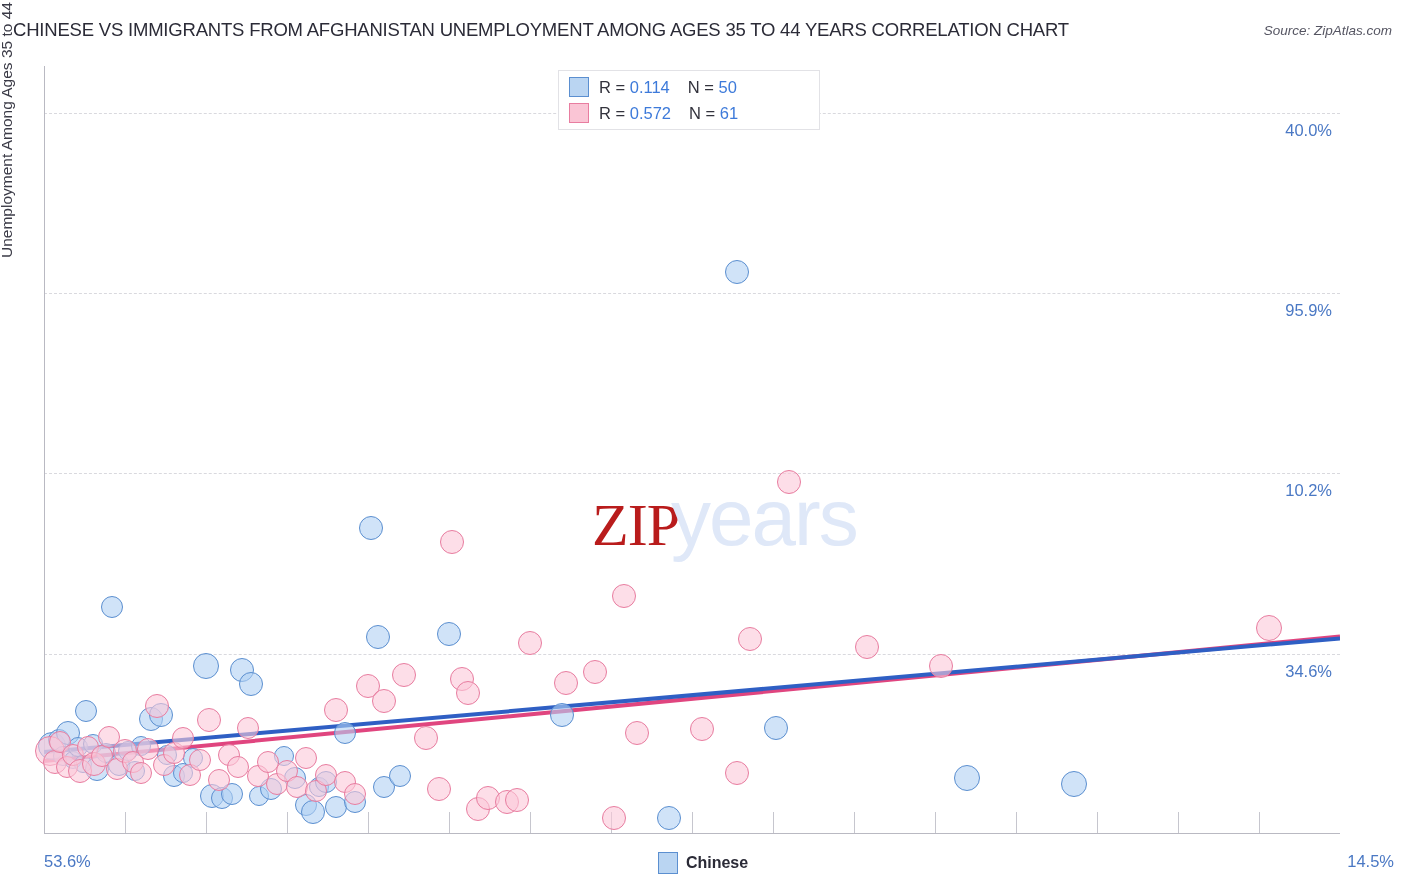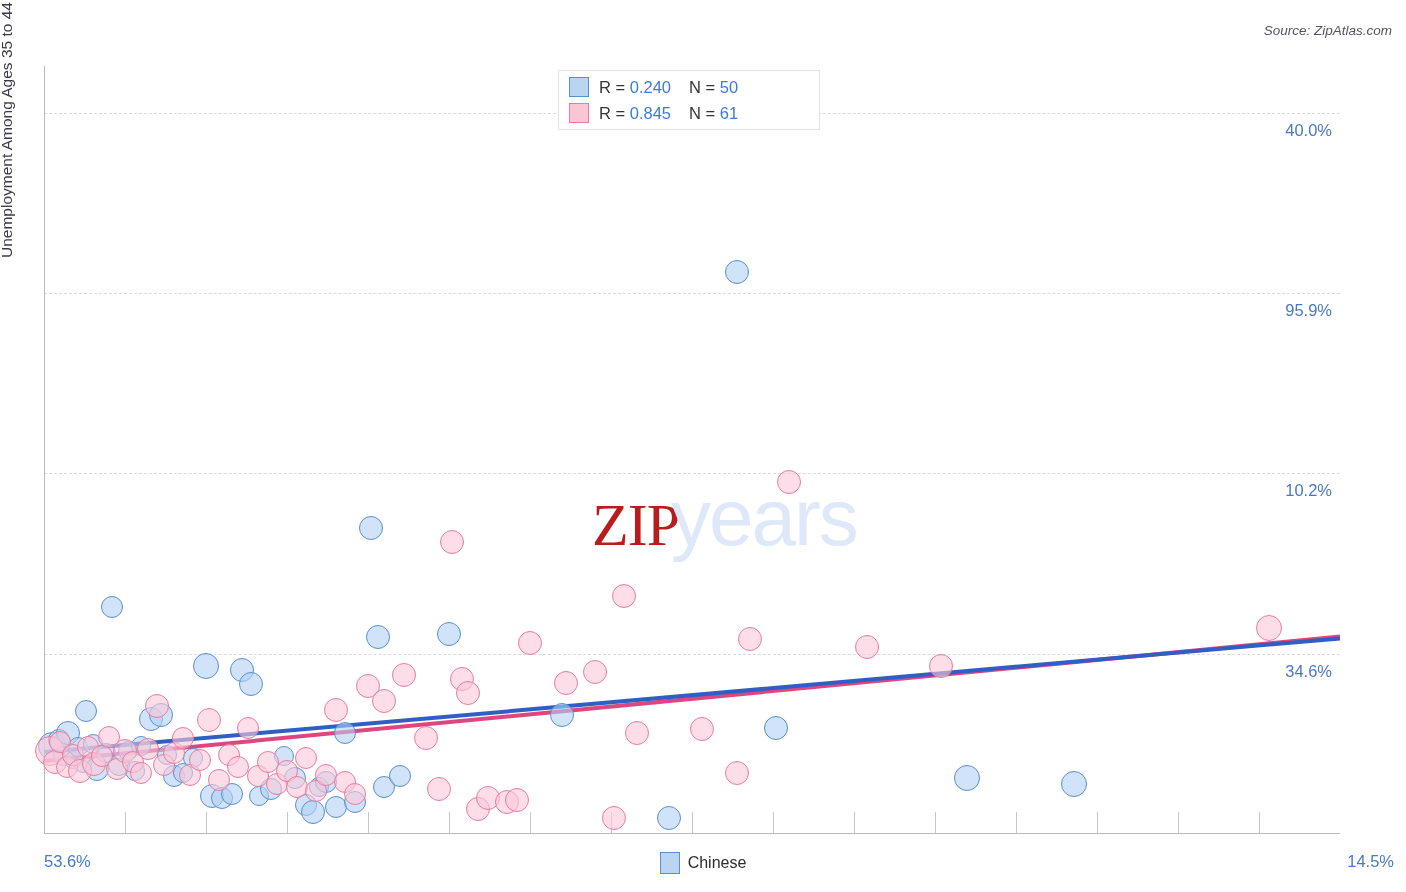"CHINESE VS IMMIGRANTS FROM AFGHANISTAN" div { html: none -> <div>CHINESE VS IMMIGRANTS FROM AFGHANISTAN UNEMPLOYMENT AMONG AGES 35 TO 44 YEARS CORRELATION CHART</div> }
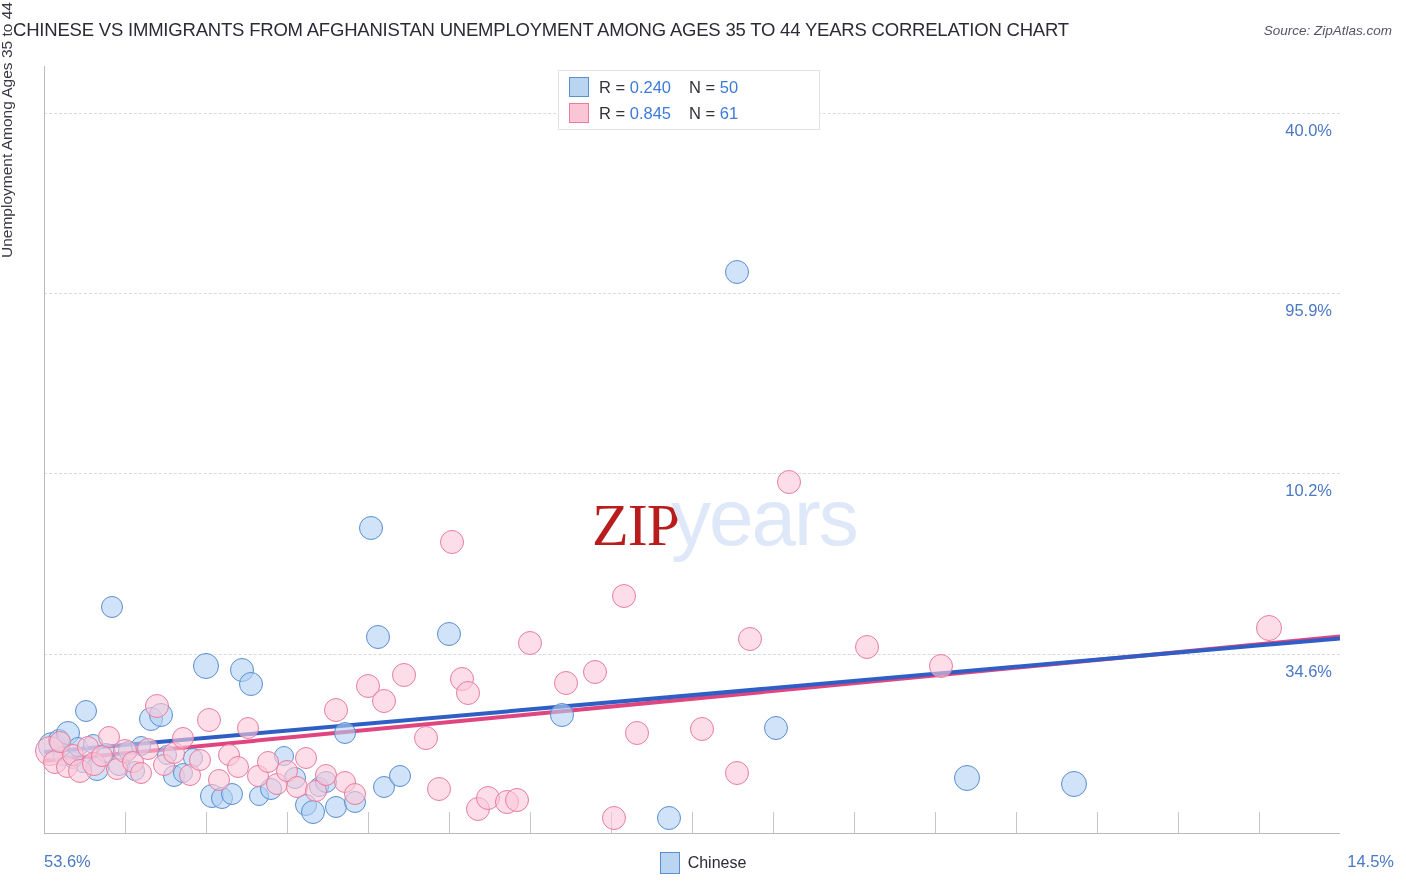"0.240" span.stat-val { text: 0.240 -> 0.114 }
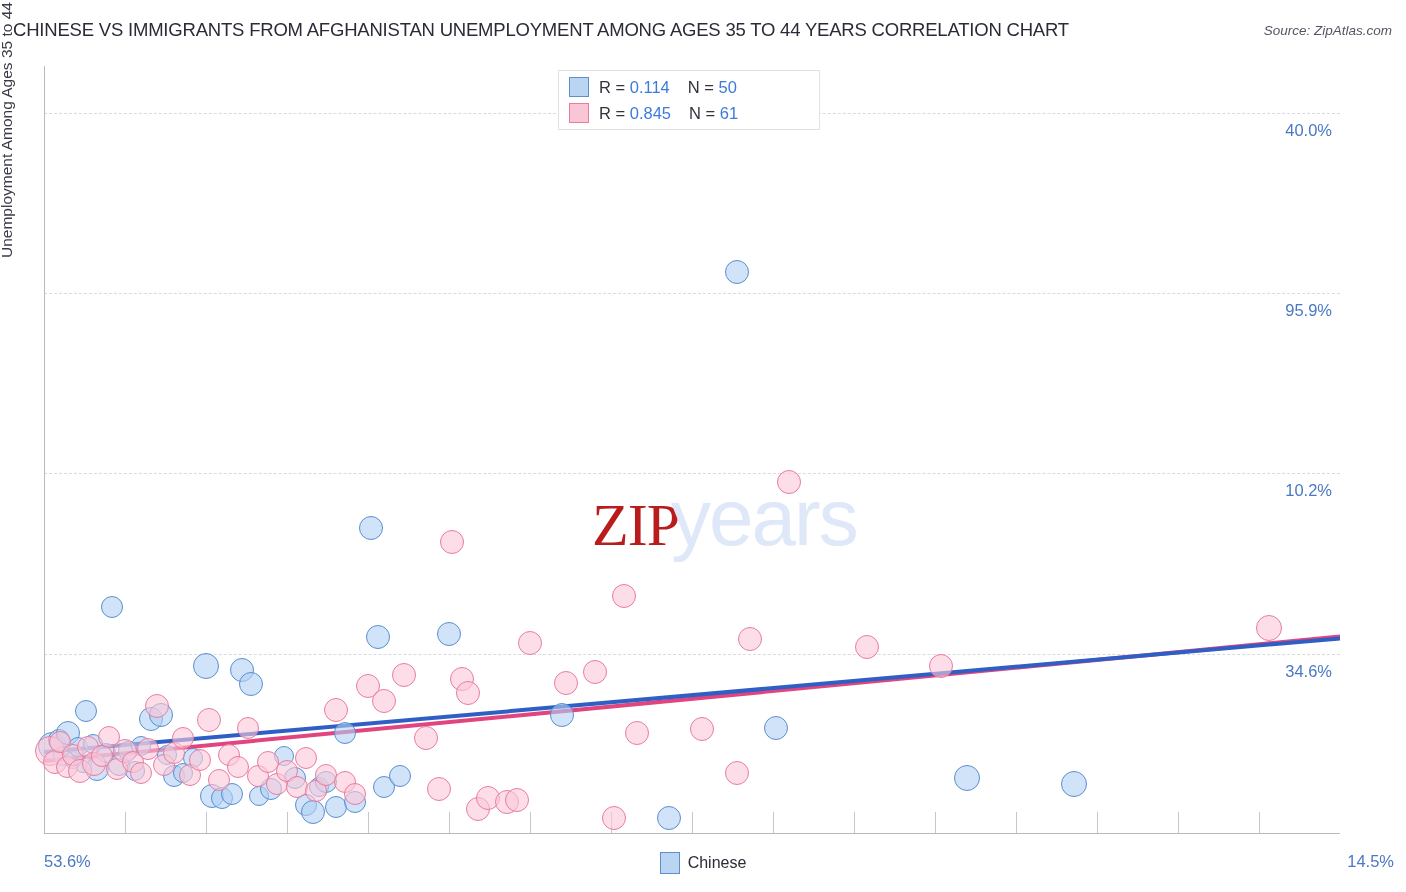"0.845" span.stat-val { text: 0.845 -> 0.572 }
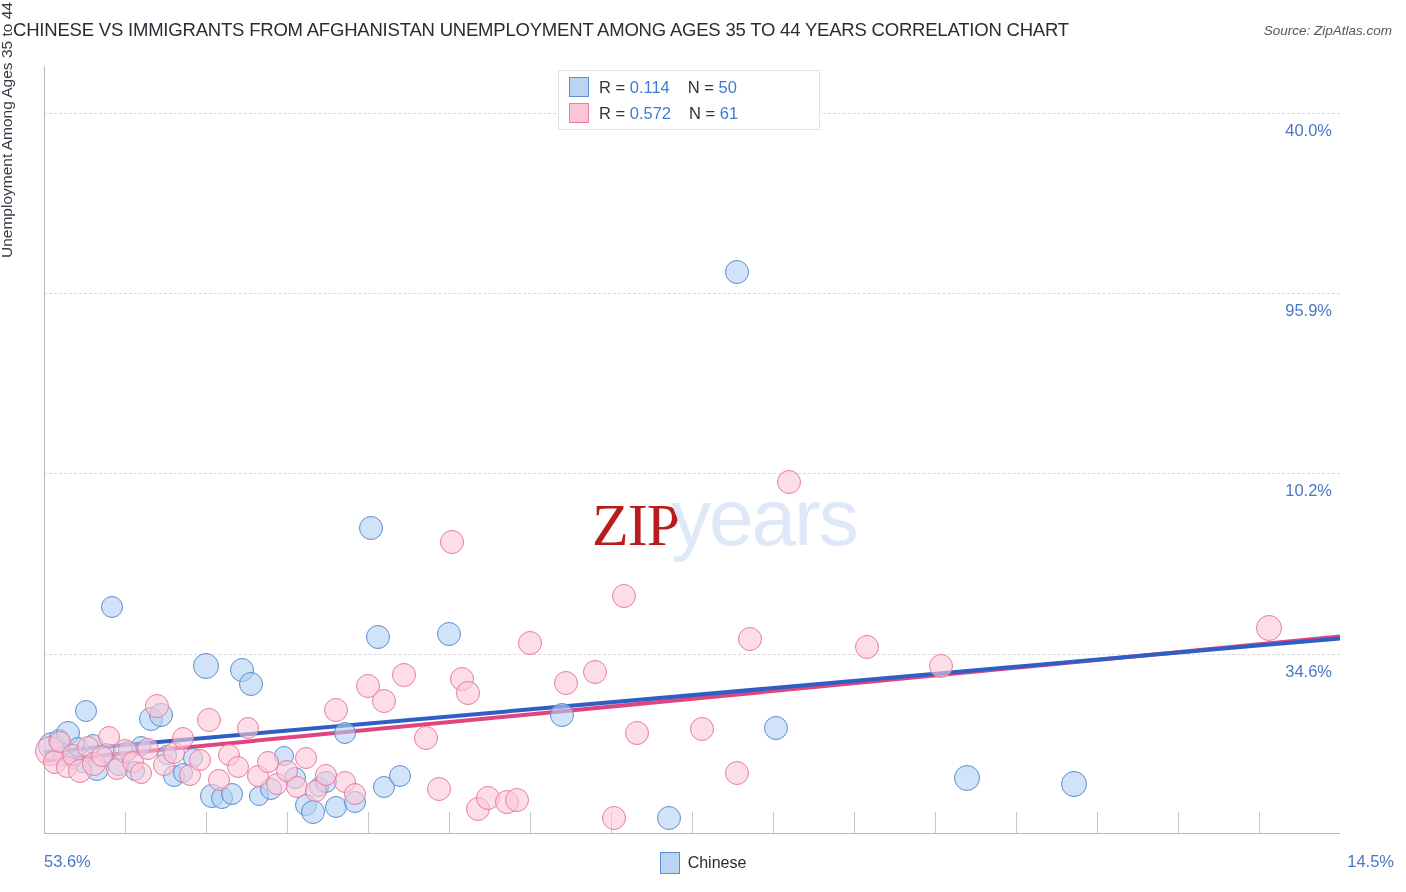"Chinese" #series-legend { font-weight: none -> bold }
